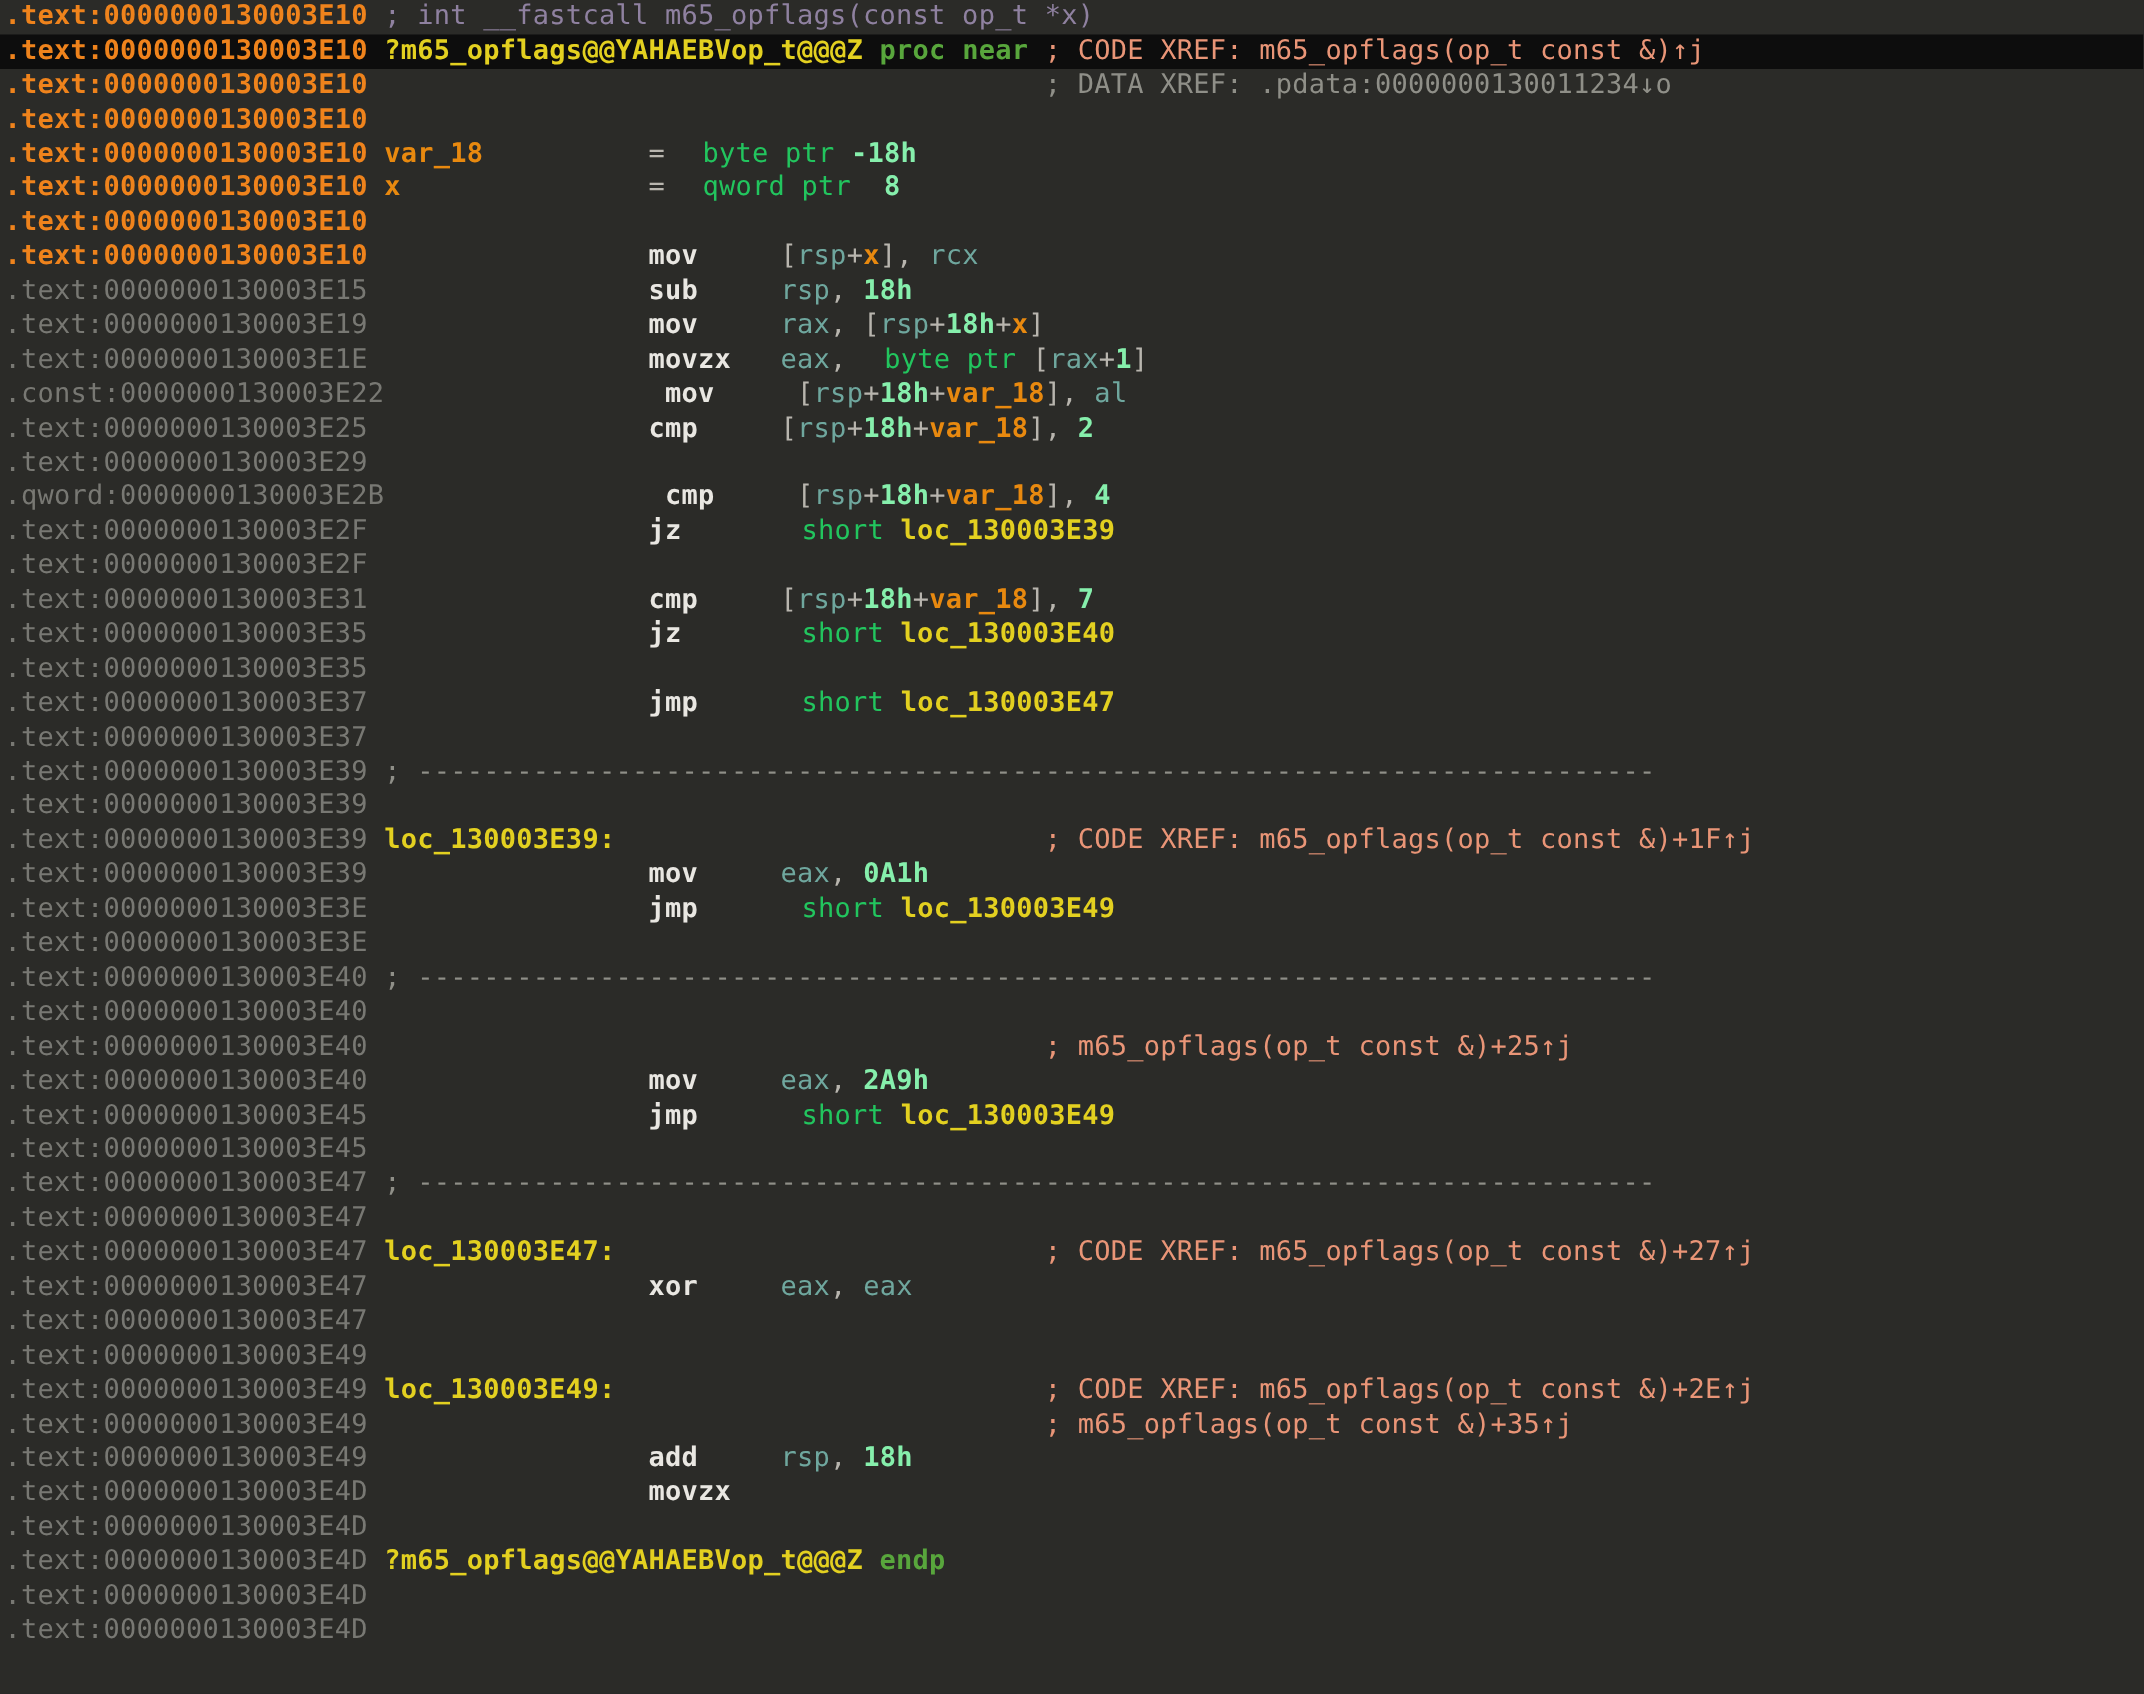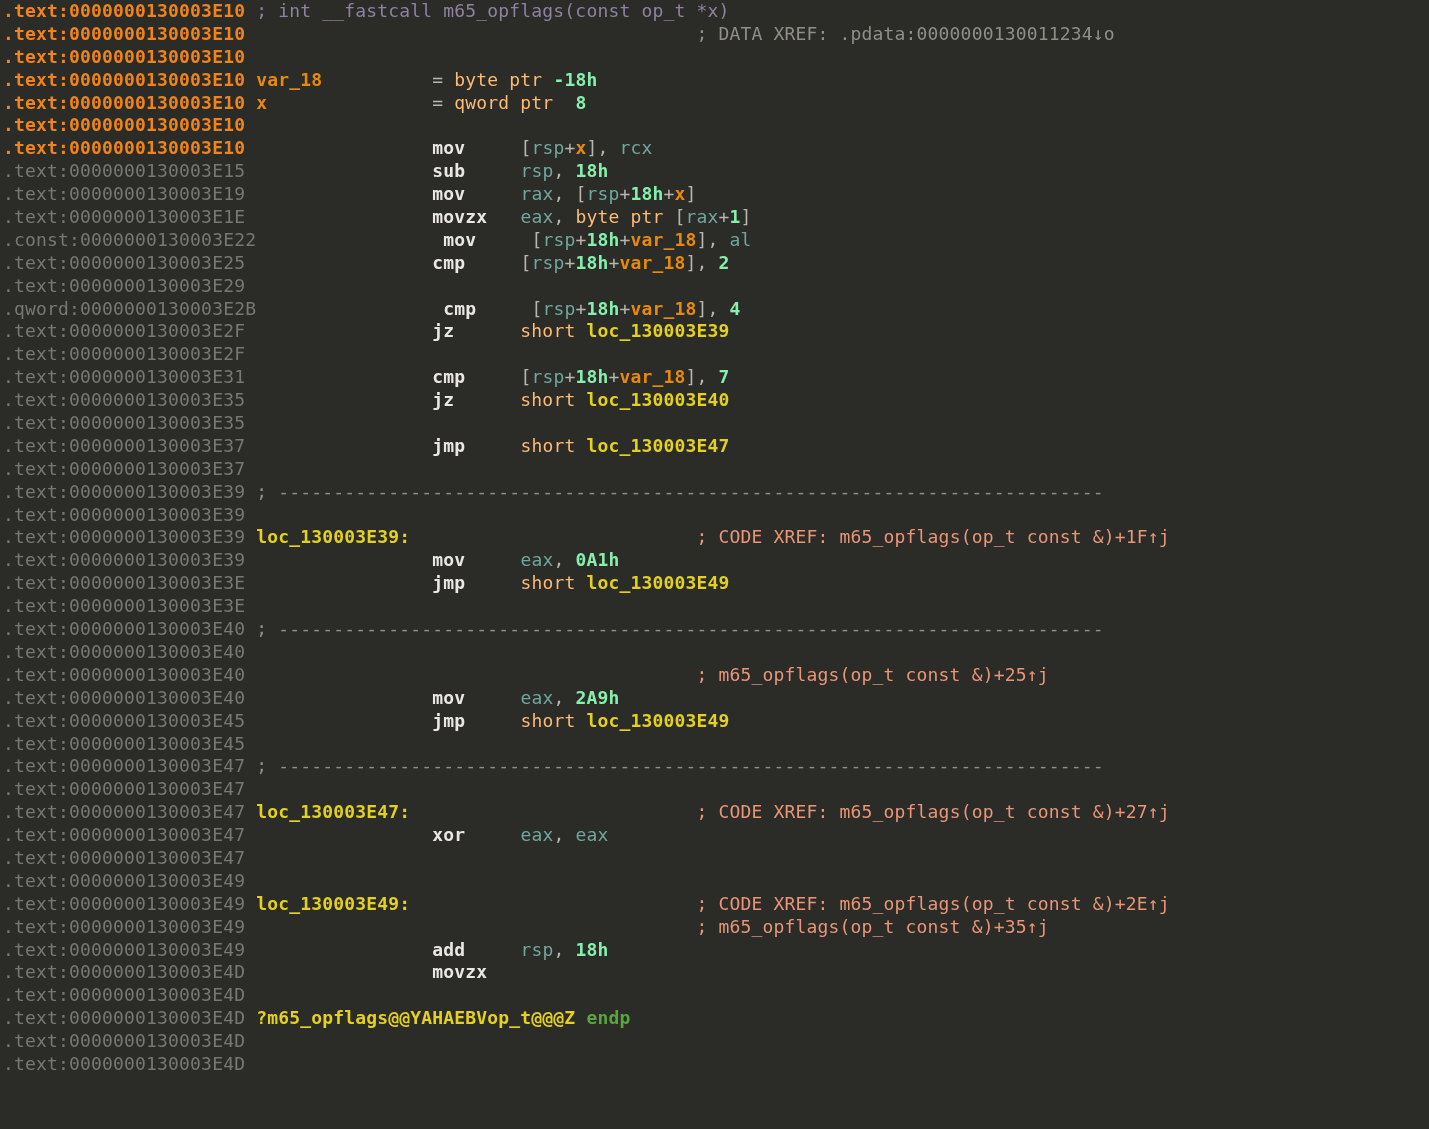".text:0000000130003E10 ?m65_opflags@@YAHAEBVop_t@@@Z" div.line { html: none -> <div><span>.text:0000000130003E10</span> <span>?m65_opflags@@YAHAEBVop_t@@@Z</span><span> </span><span>proc near</span><span> </span><span>; CODE XREF: m65_opflags(op_t const &amp;)↑j</span></div> }
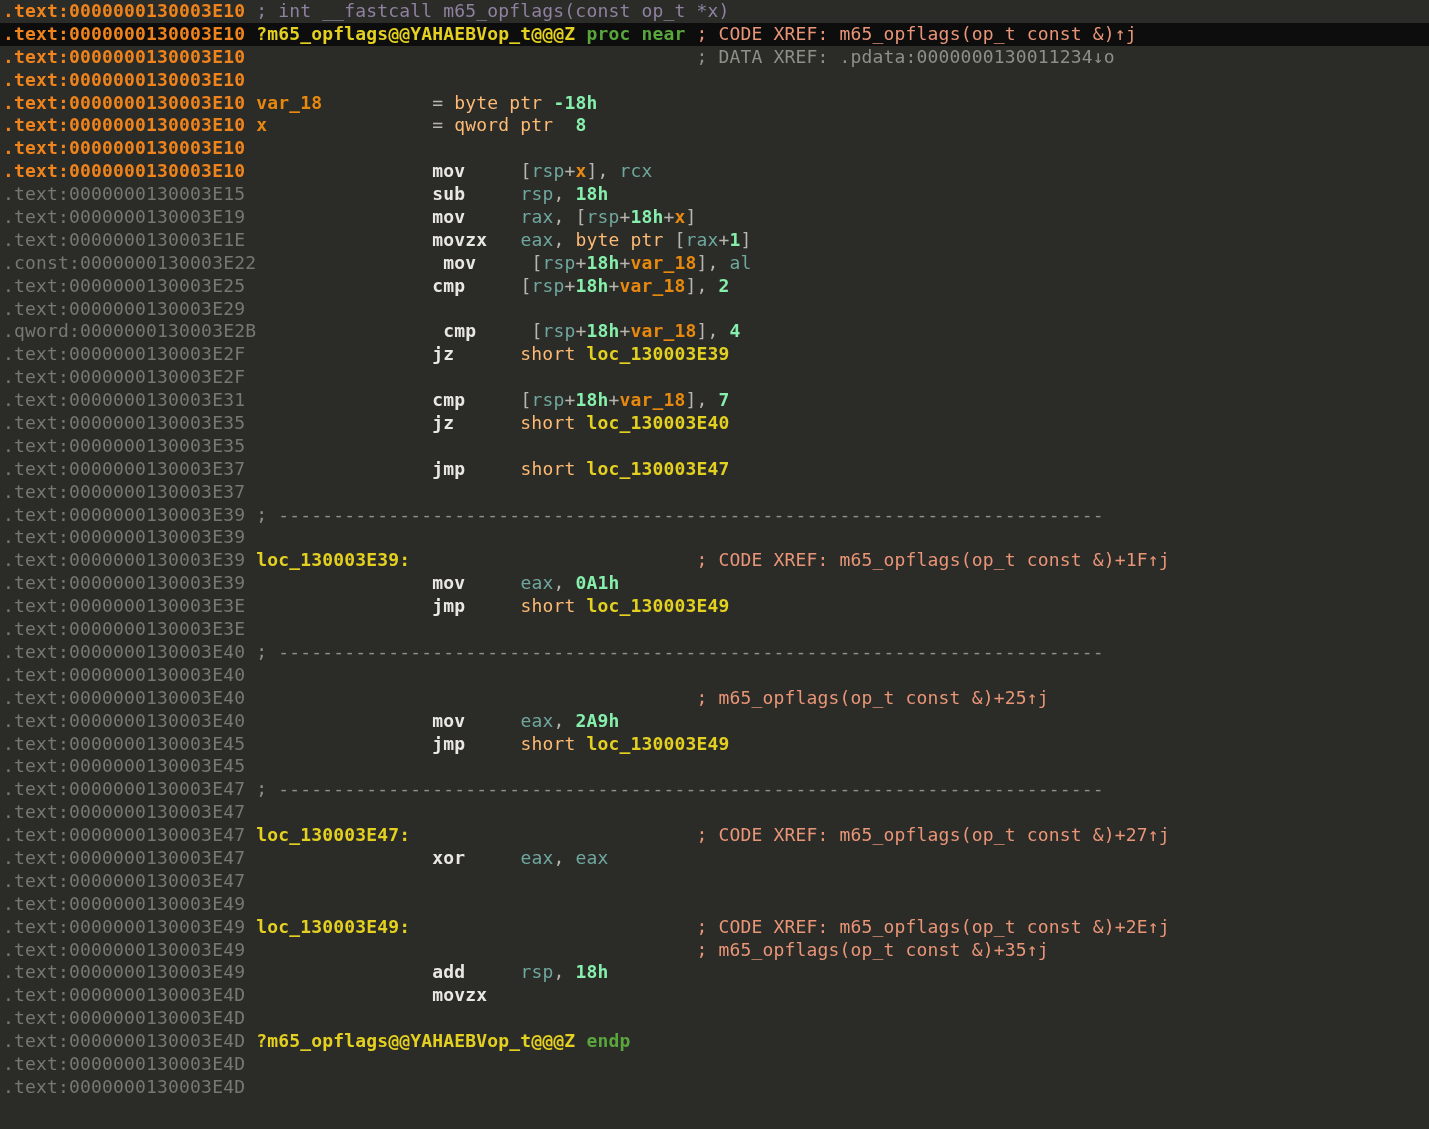"byte ptr" .t-k2 { color: #fdba74 -> #22c55e; margin-left: none -> 14px }
